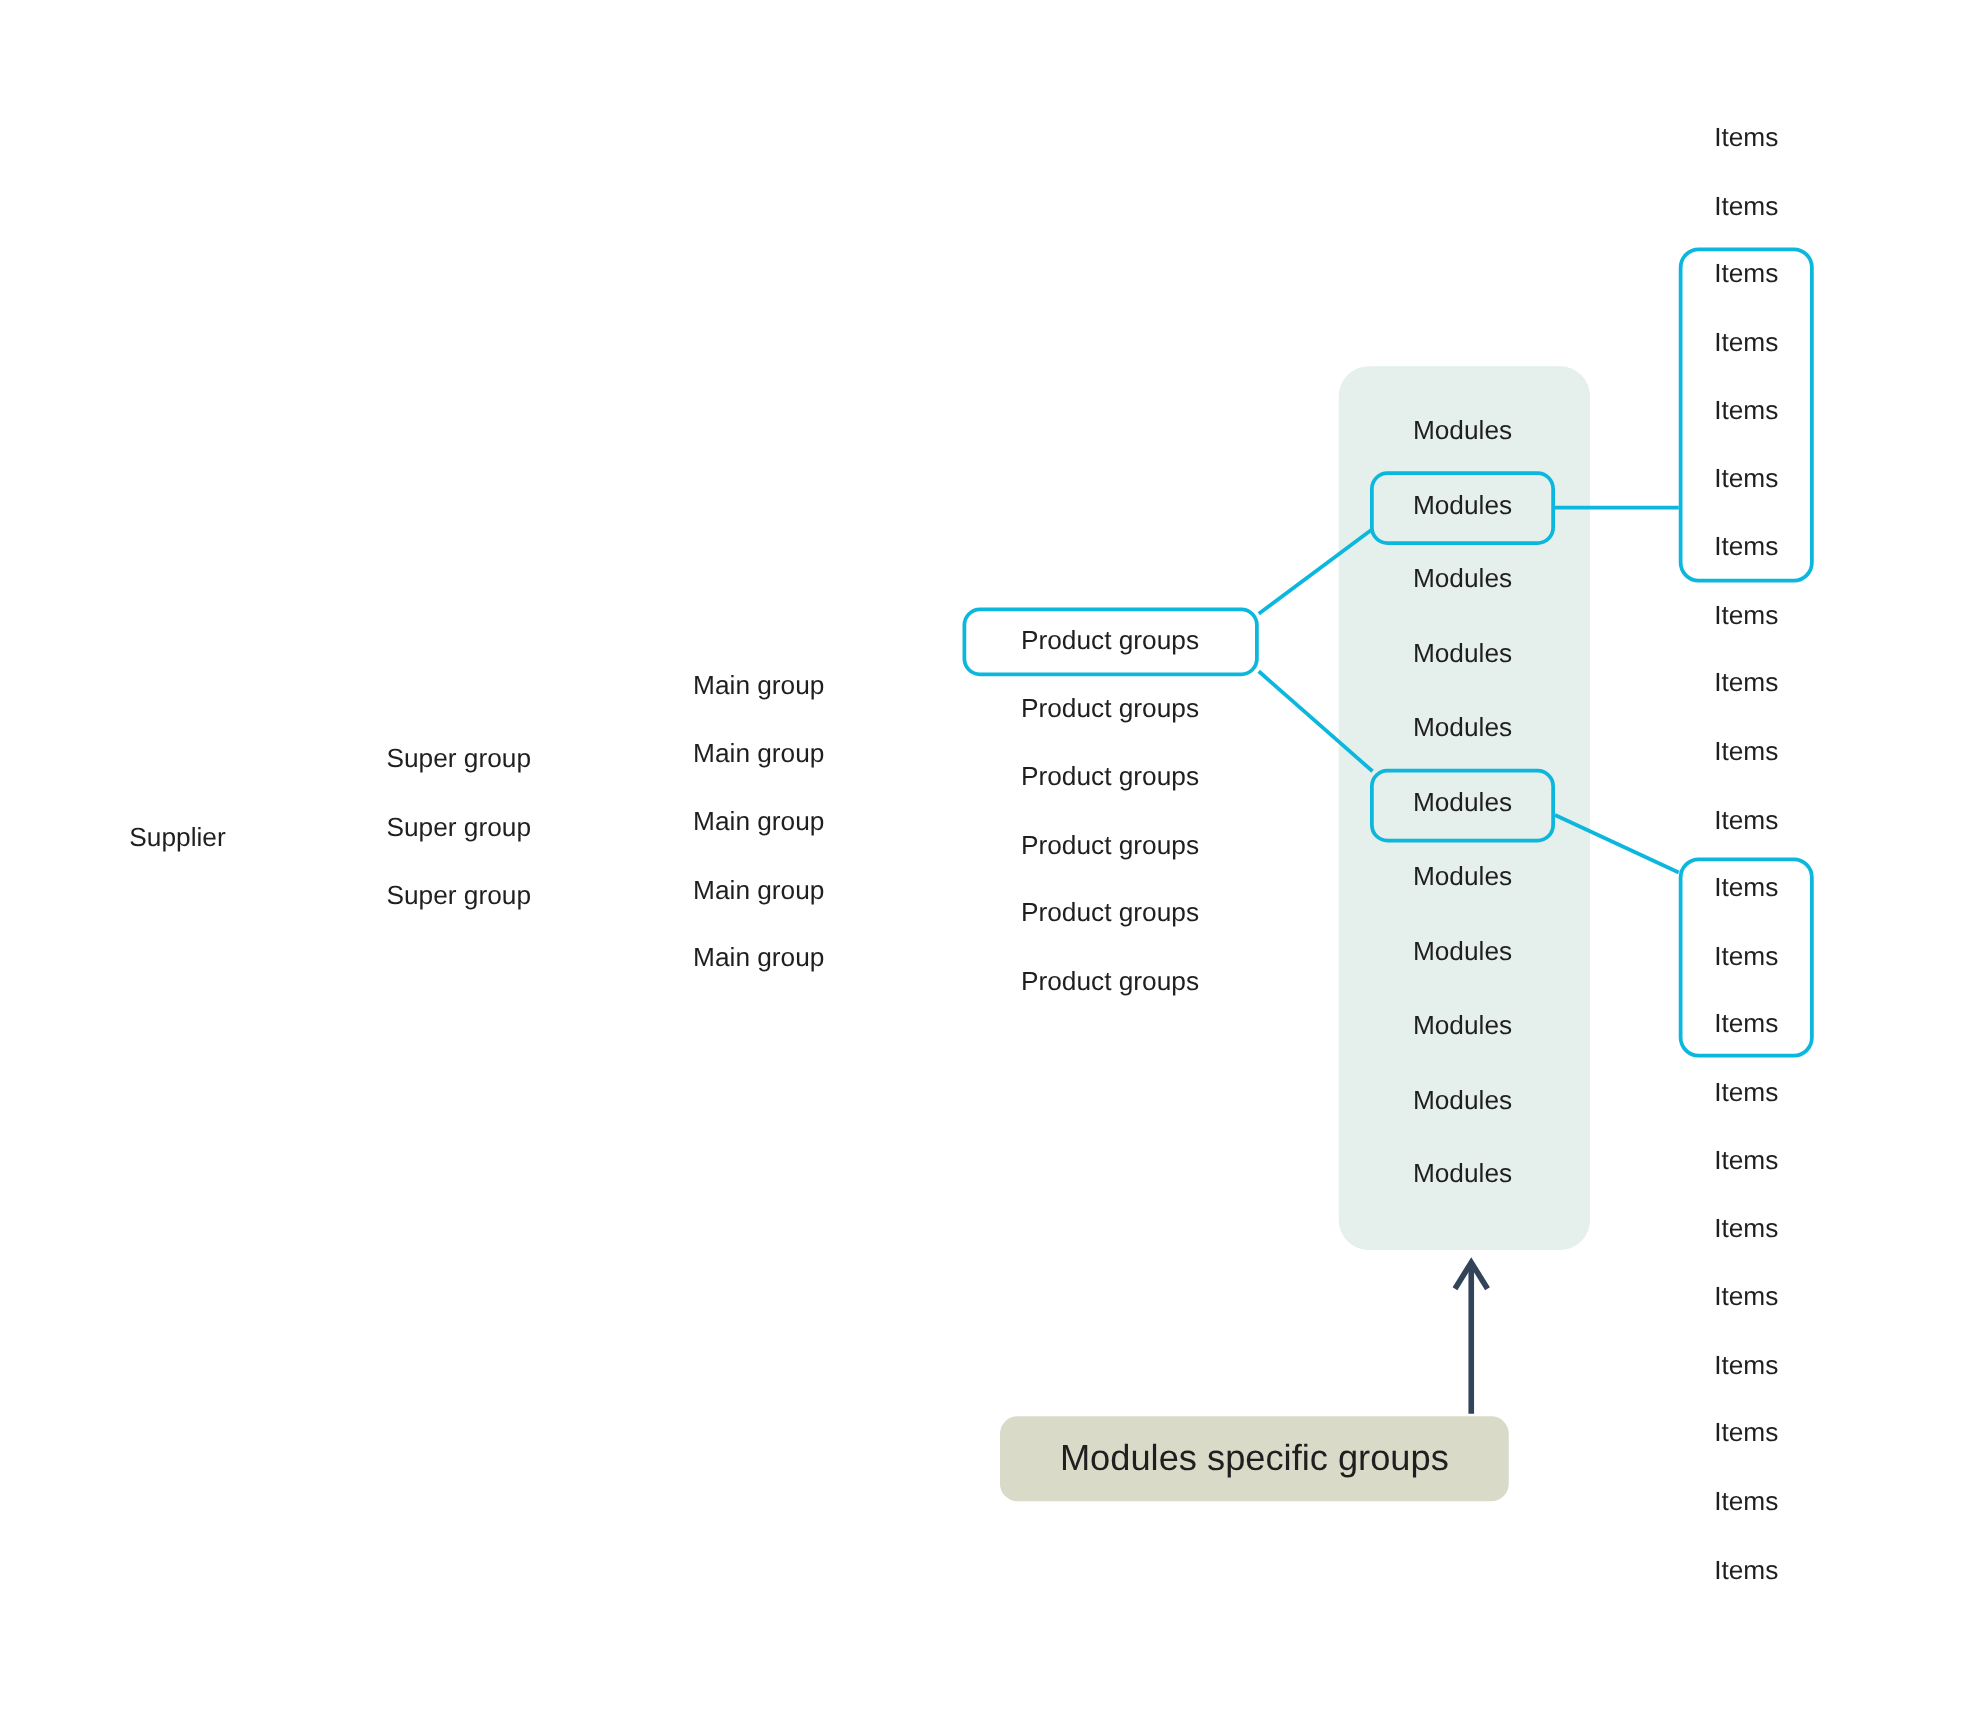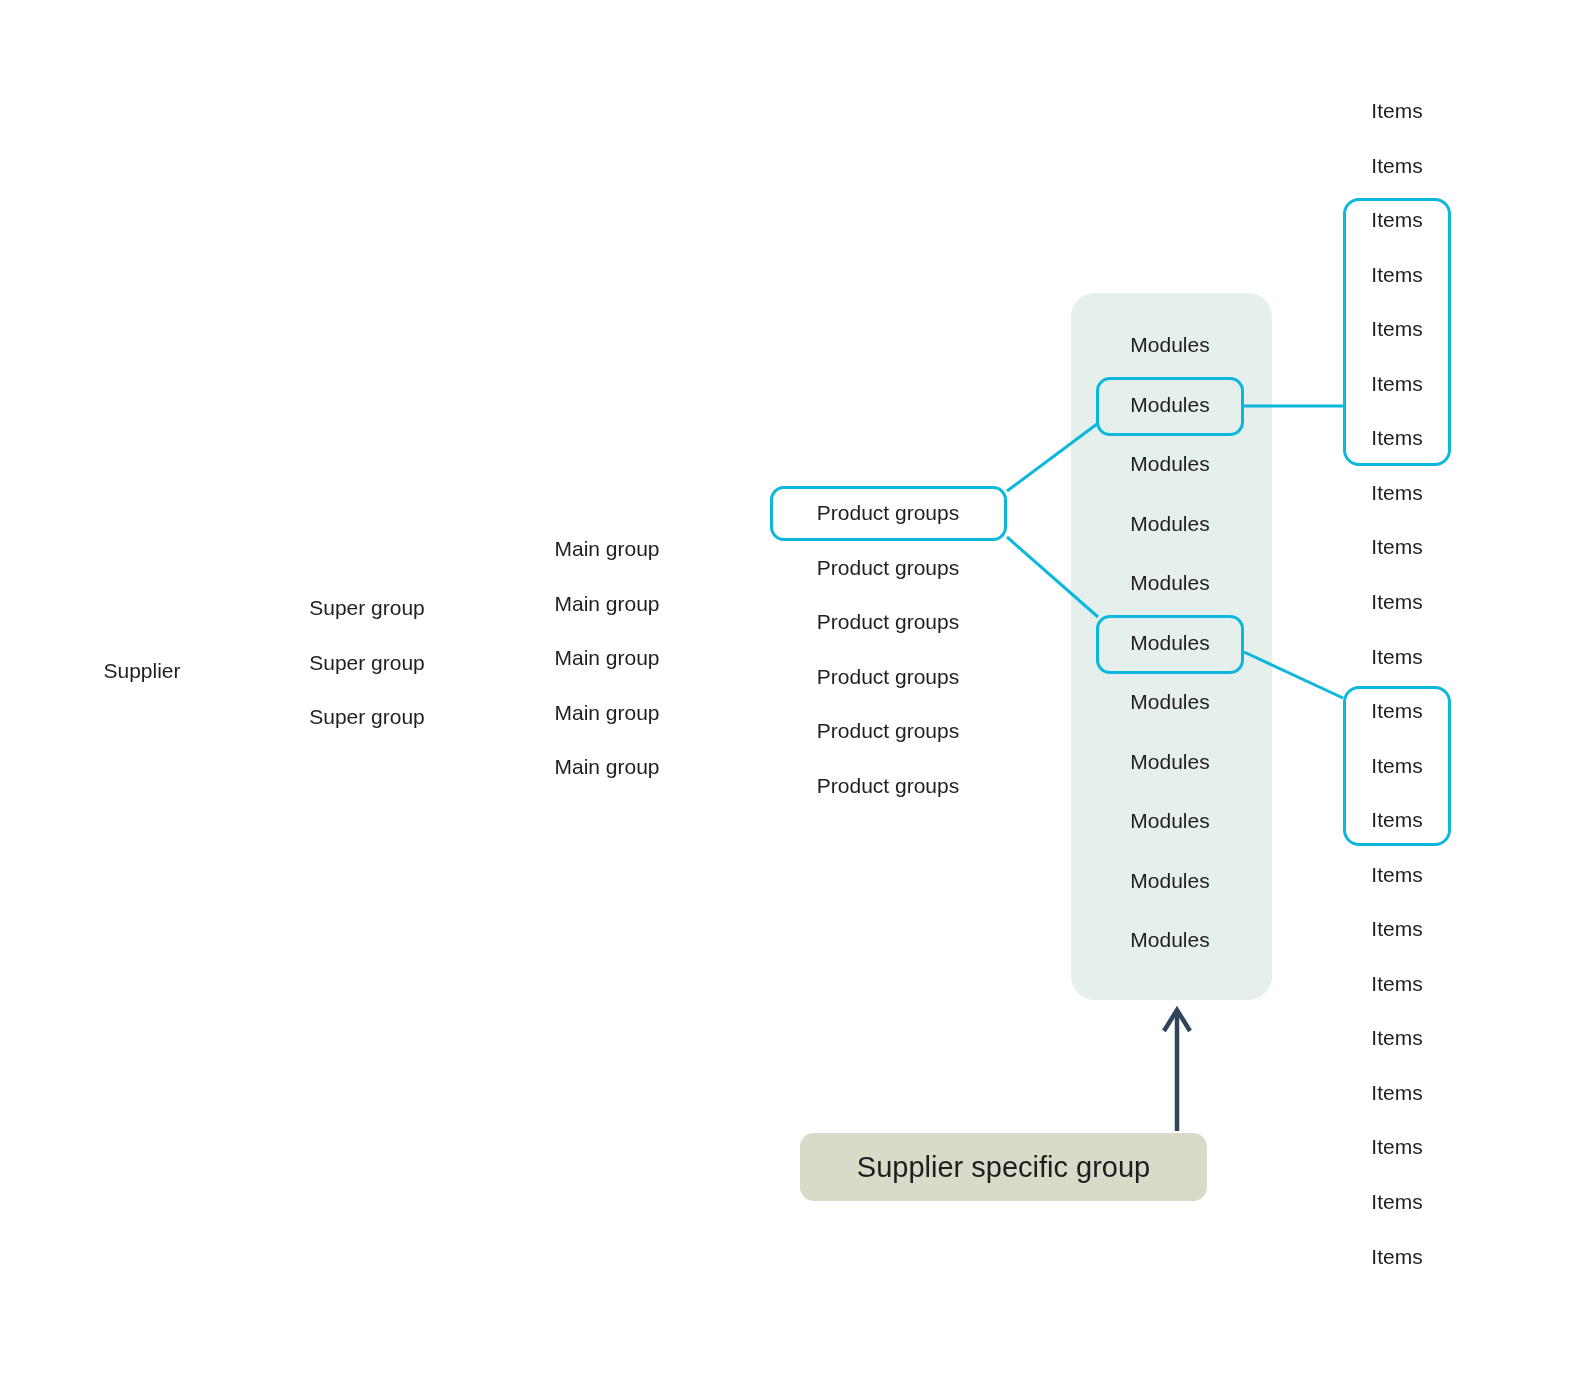"Supplier specific group" span { text: Supplier specific group -> Modules specific groups }
